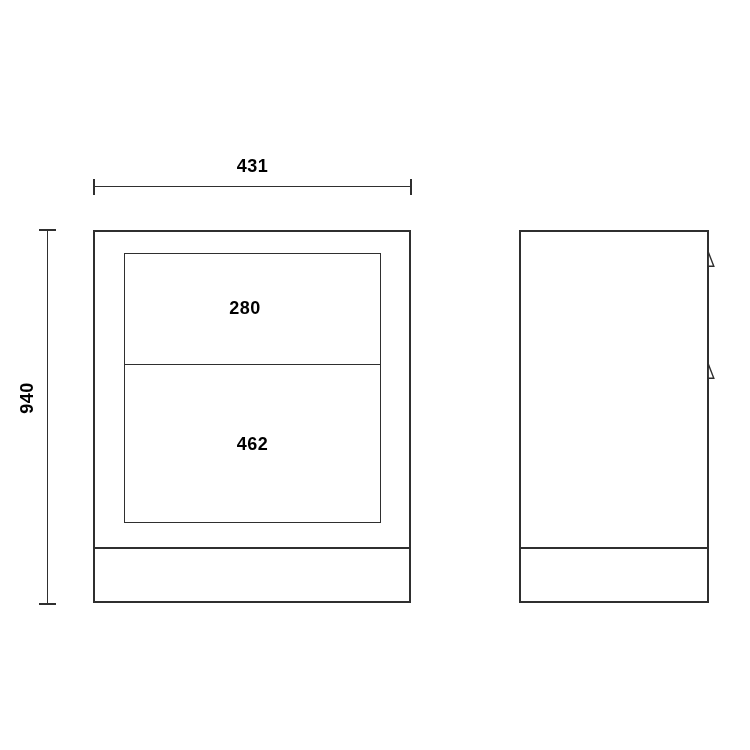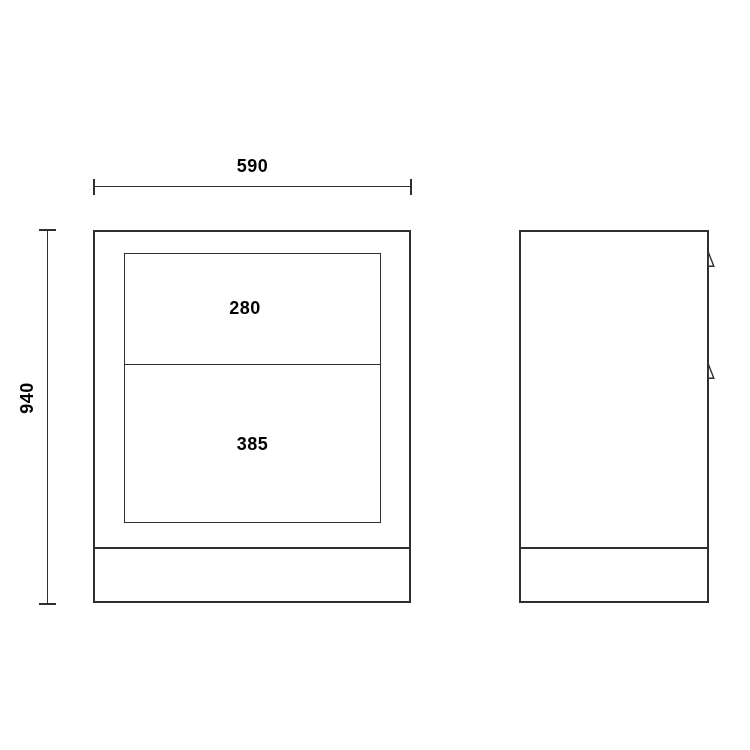"590" div.dim-label { text: 590 -> 431 }
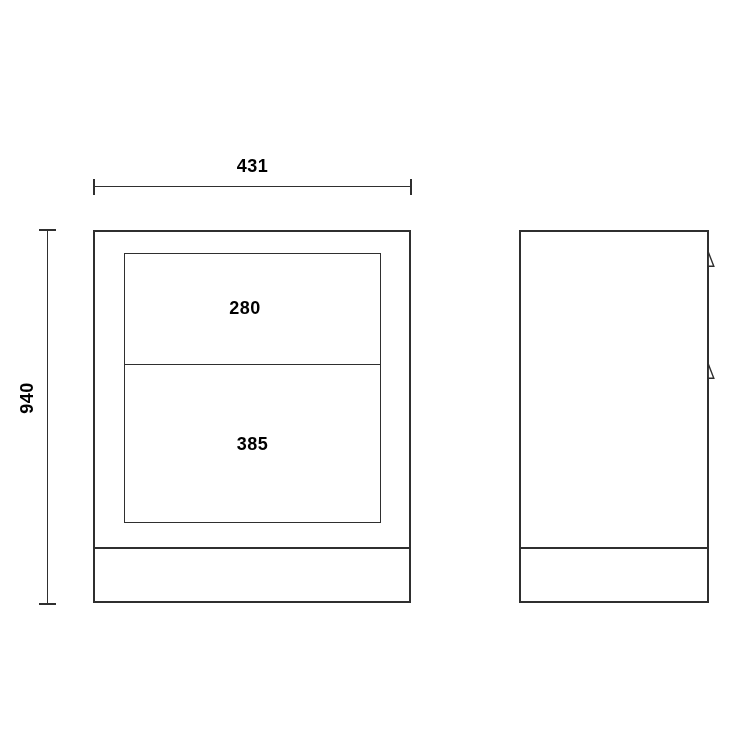"385" span { text: 385 -> 462 }
